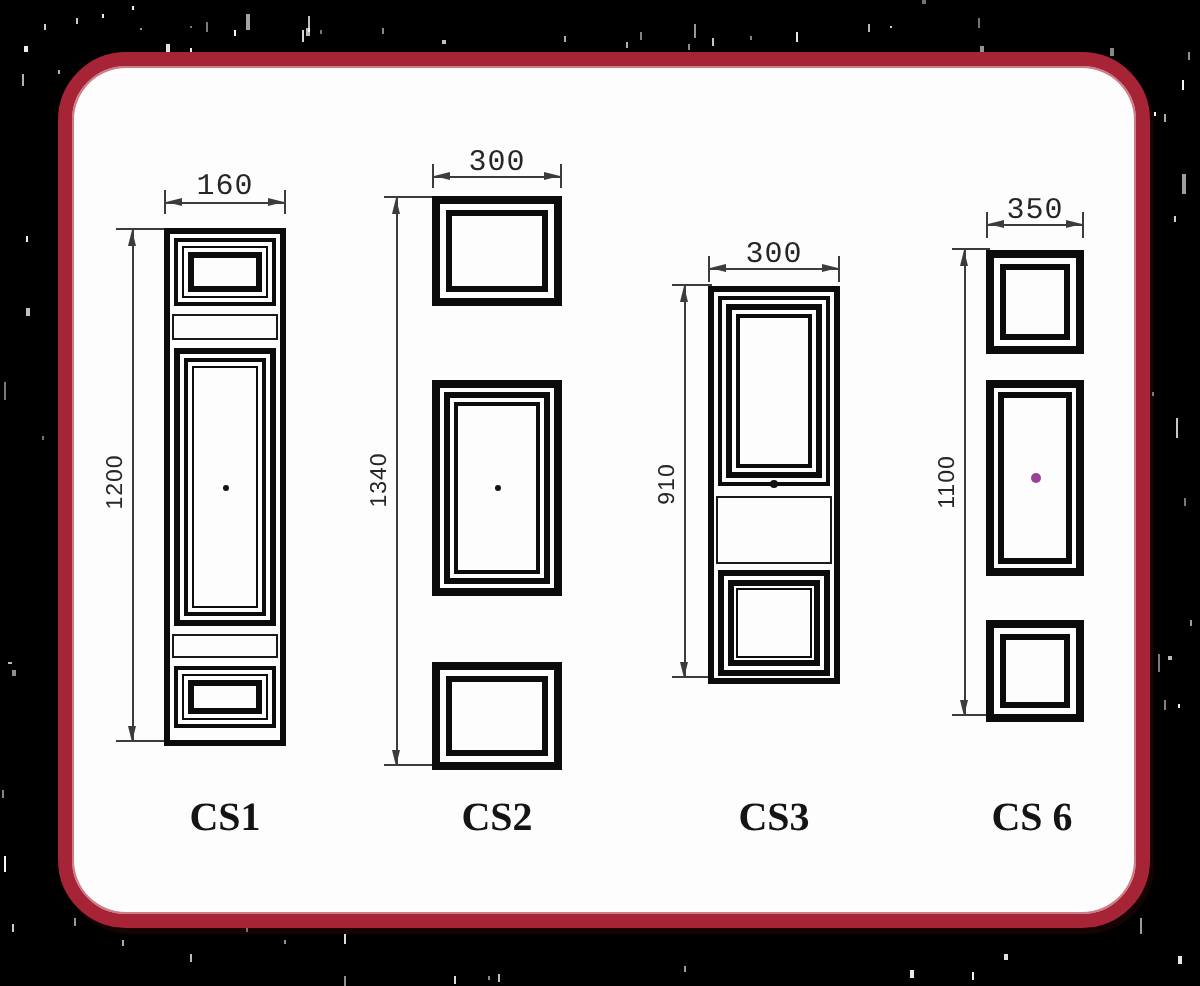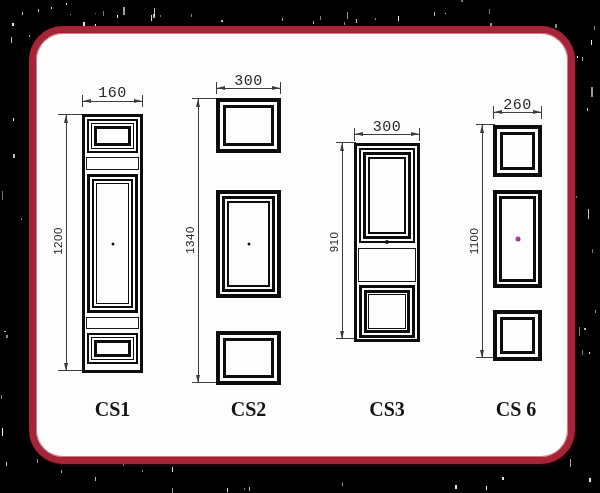"260" div.dt { text: 260 -> 350 }
